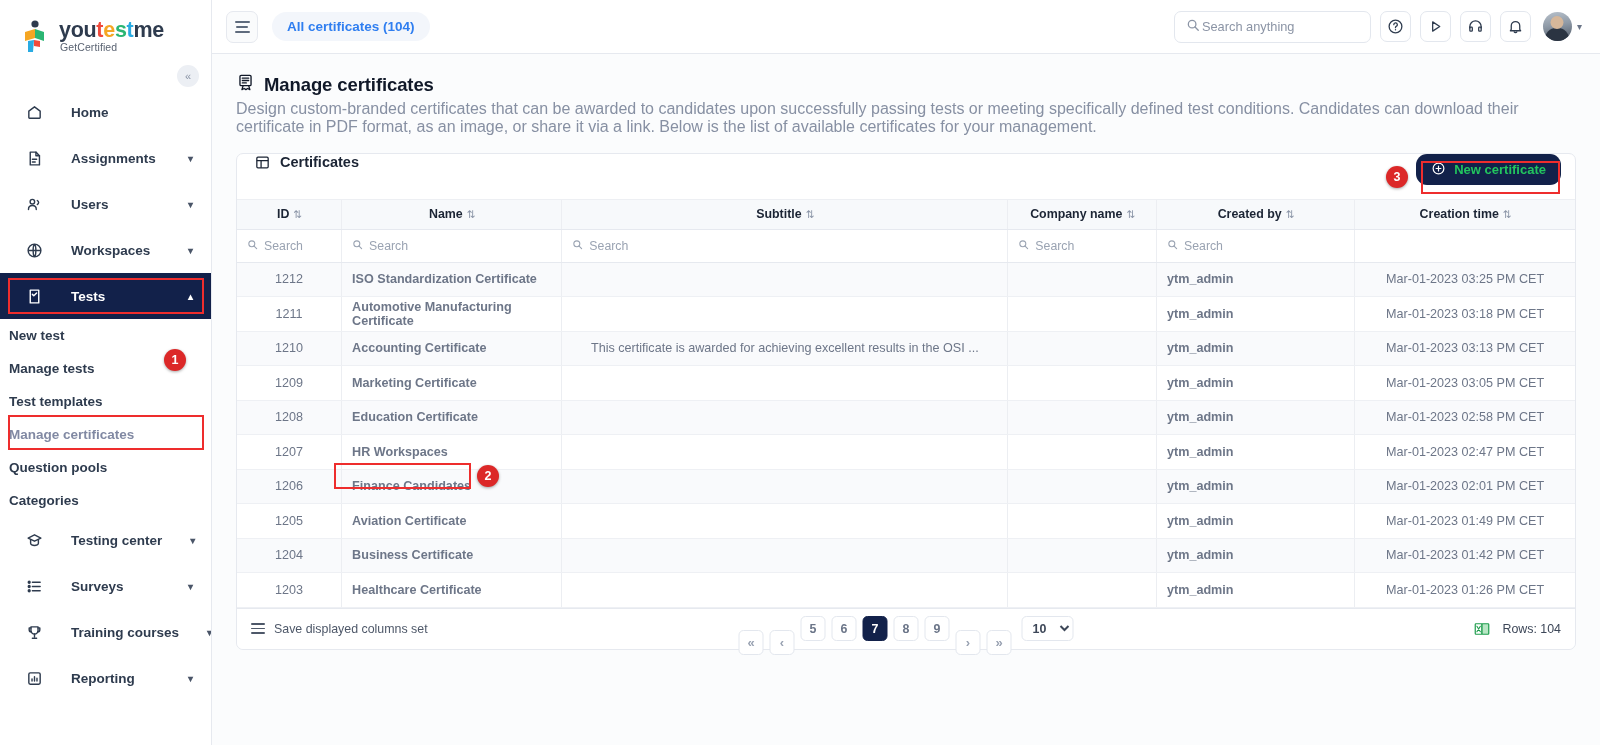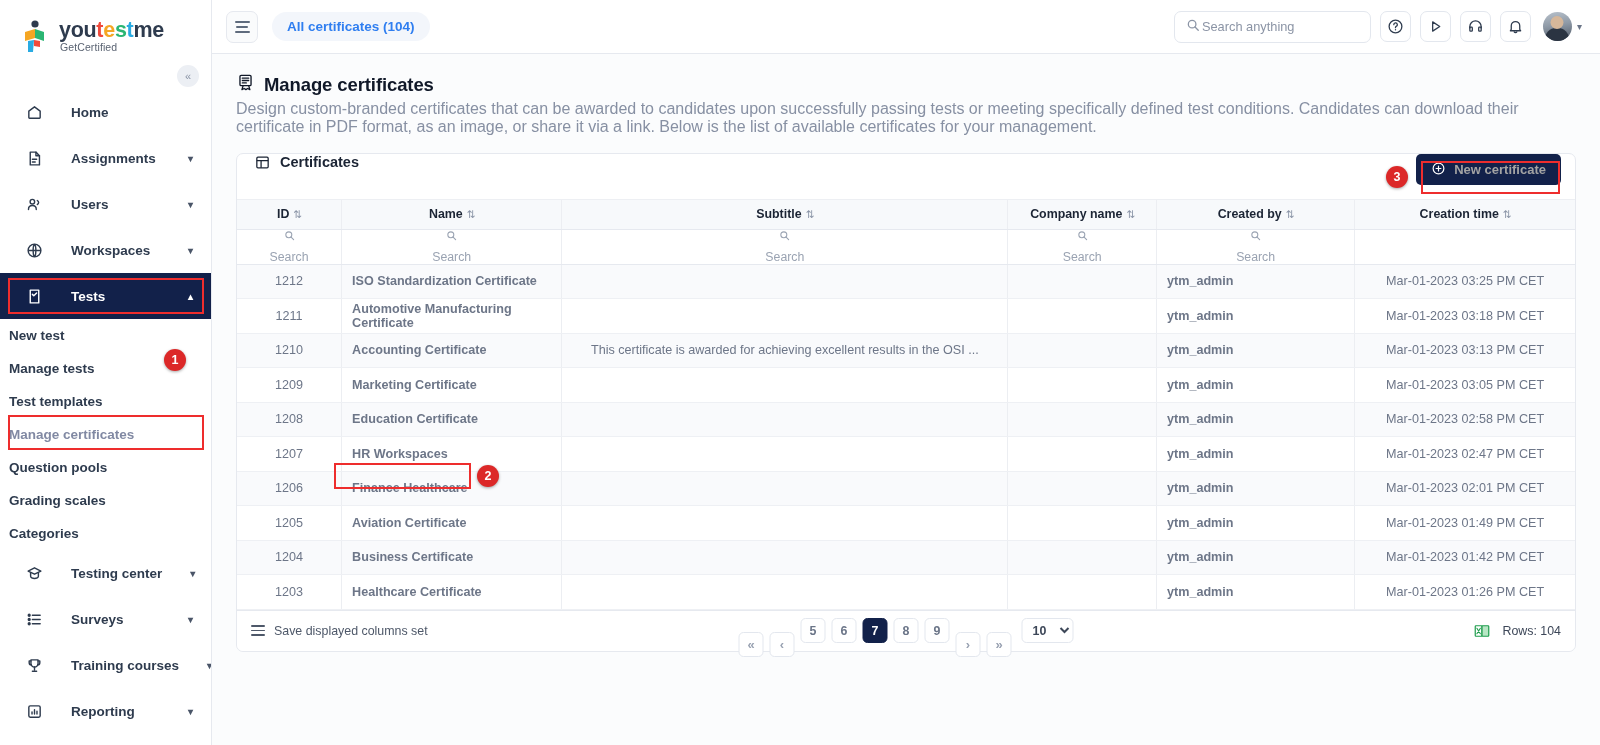"New certificate" .btn-primary { border-radius: 5px -> 11px; color: #a3a3a3 -> #22c55e }
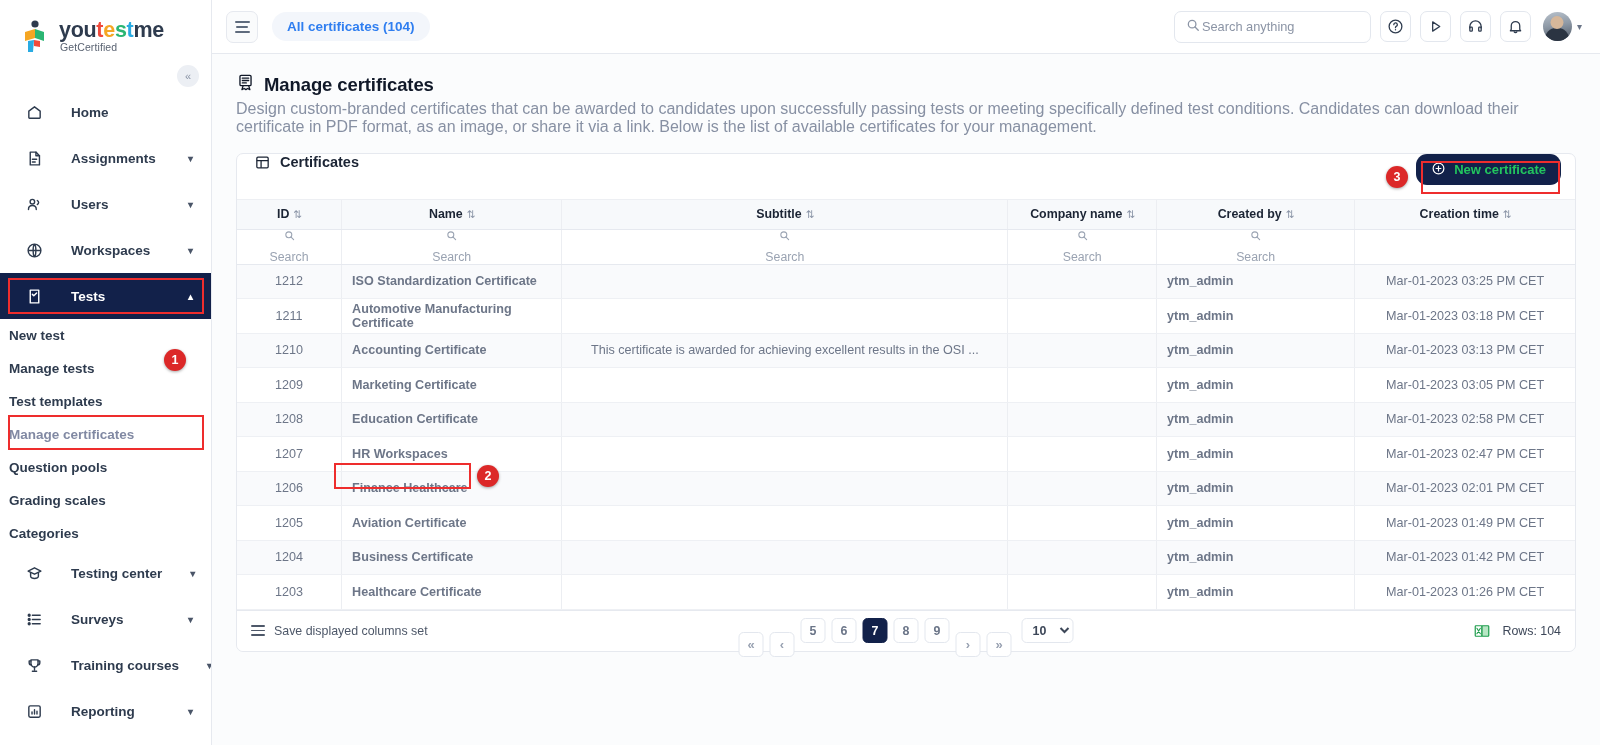"Search" .fsearch { align-items: center -> flex-start; flex-direction: column -> none }
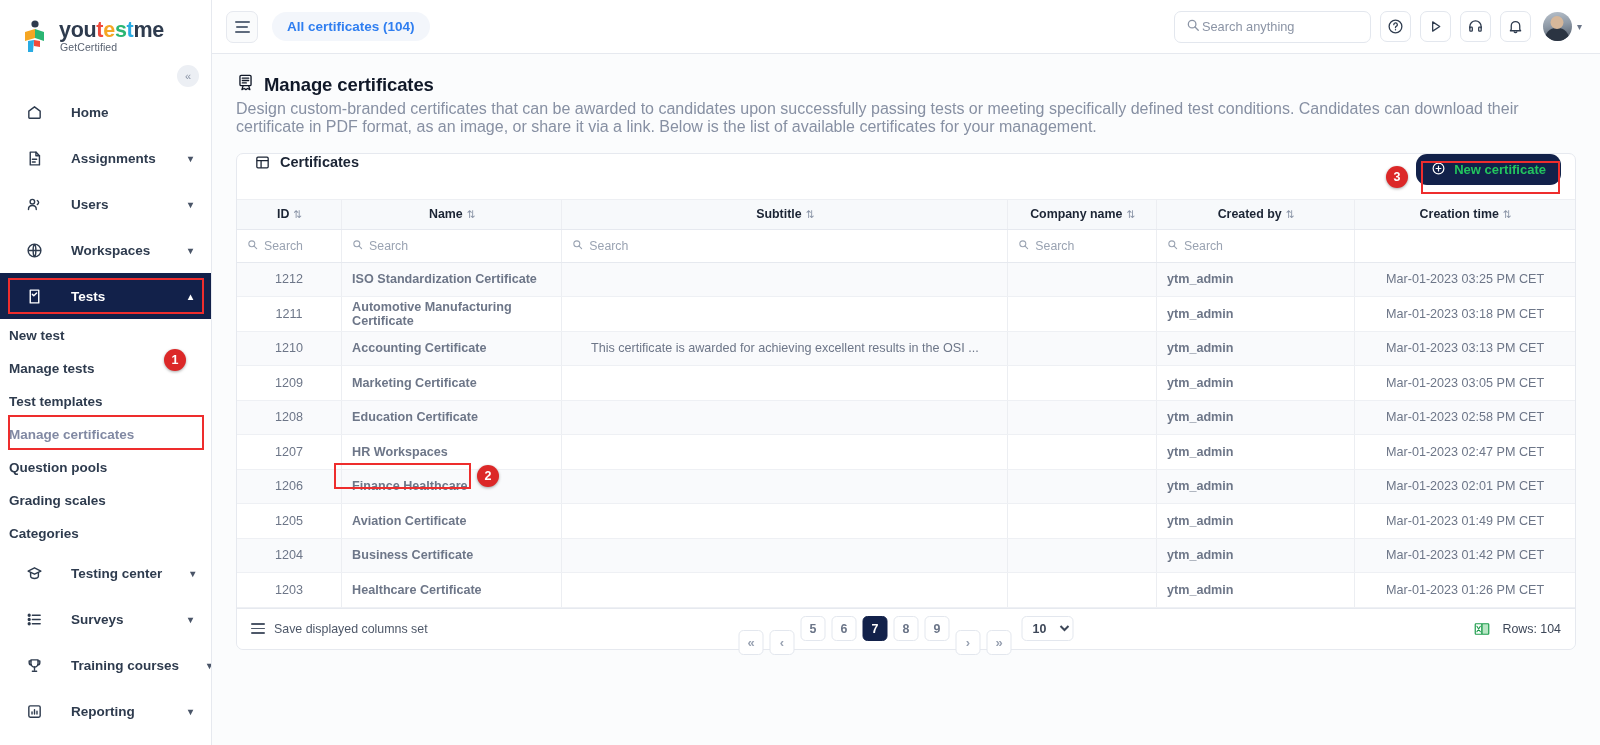"Finance Healthcare" td.c-link { text: Healthcare -> Candidates }
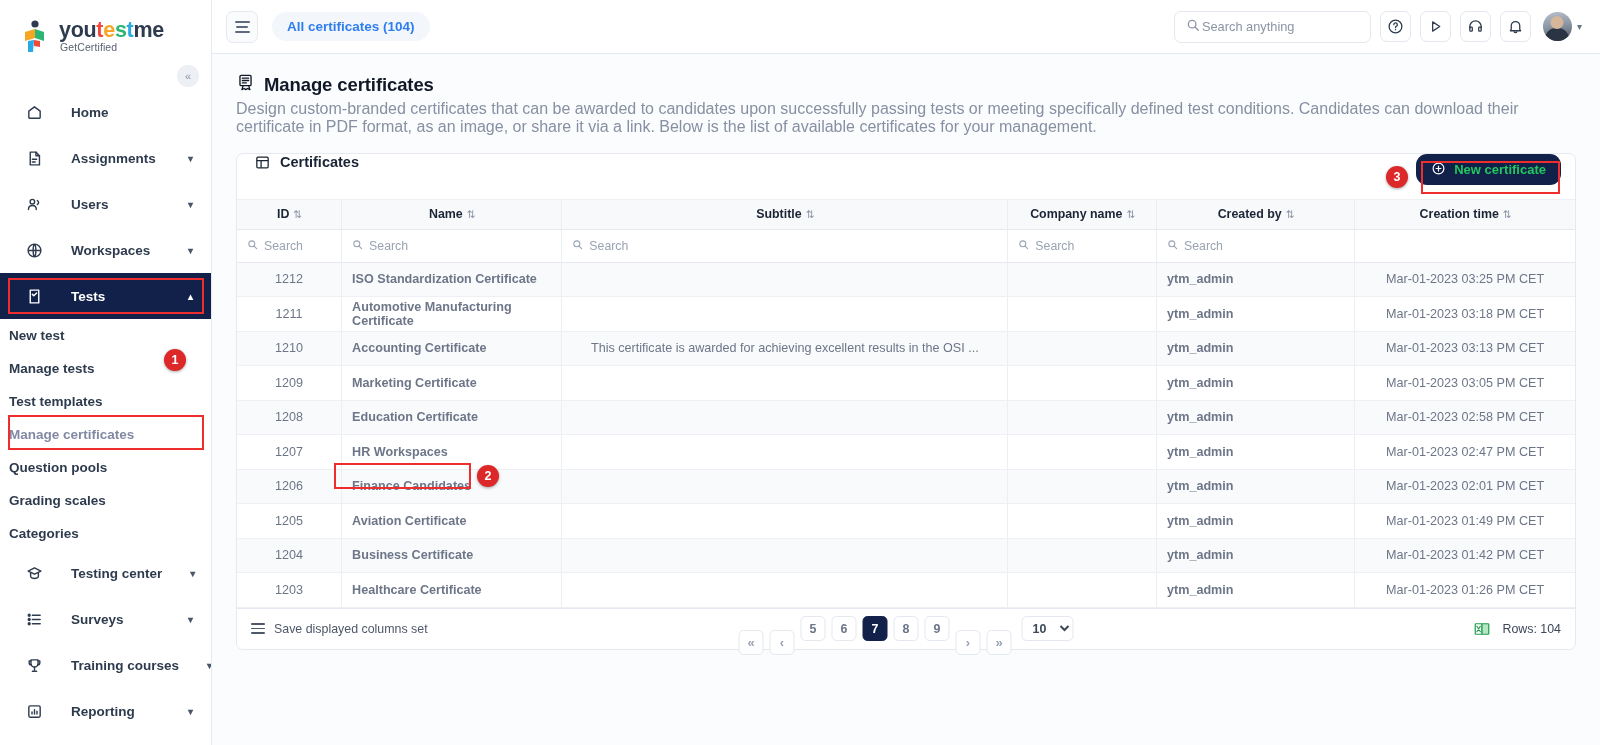"Grading scales" div.nav-sub { html: <div> <span>Grading scales</span> </div> -> none }
